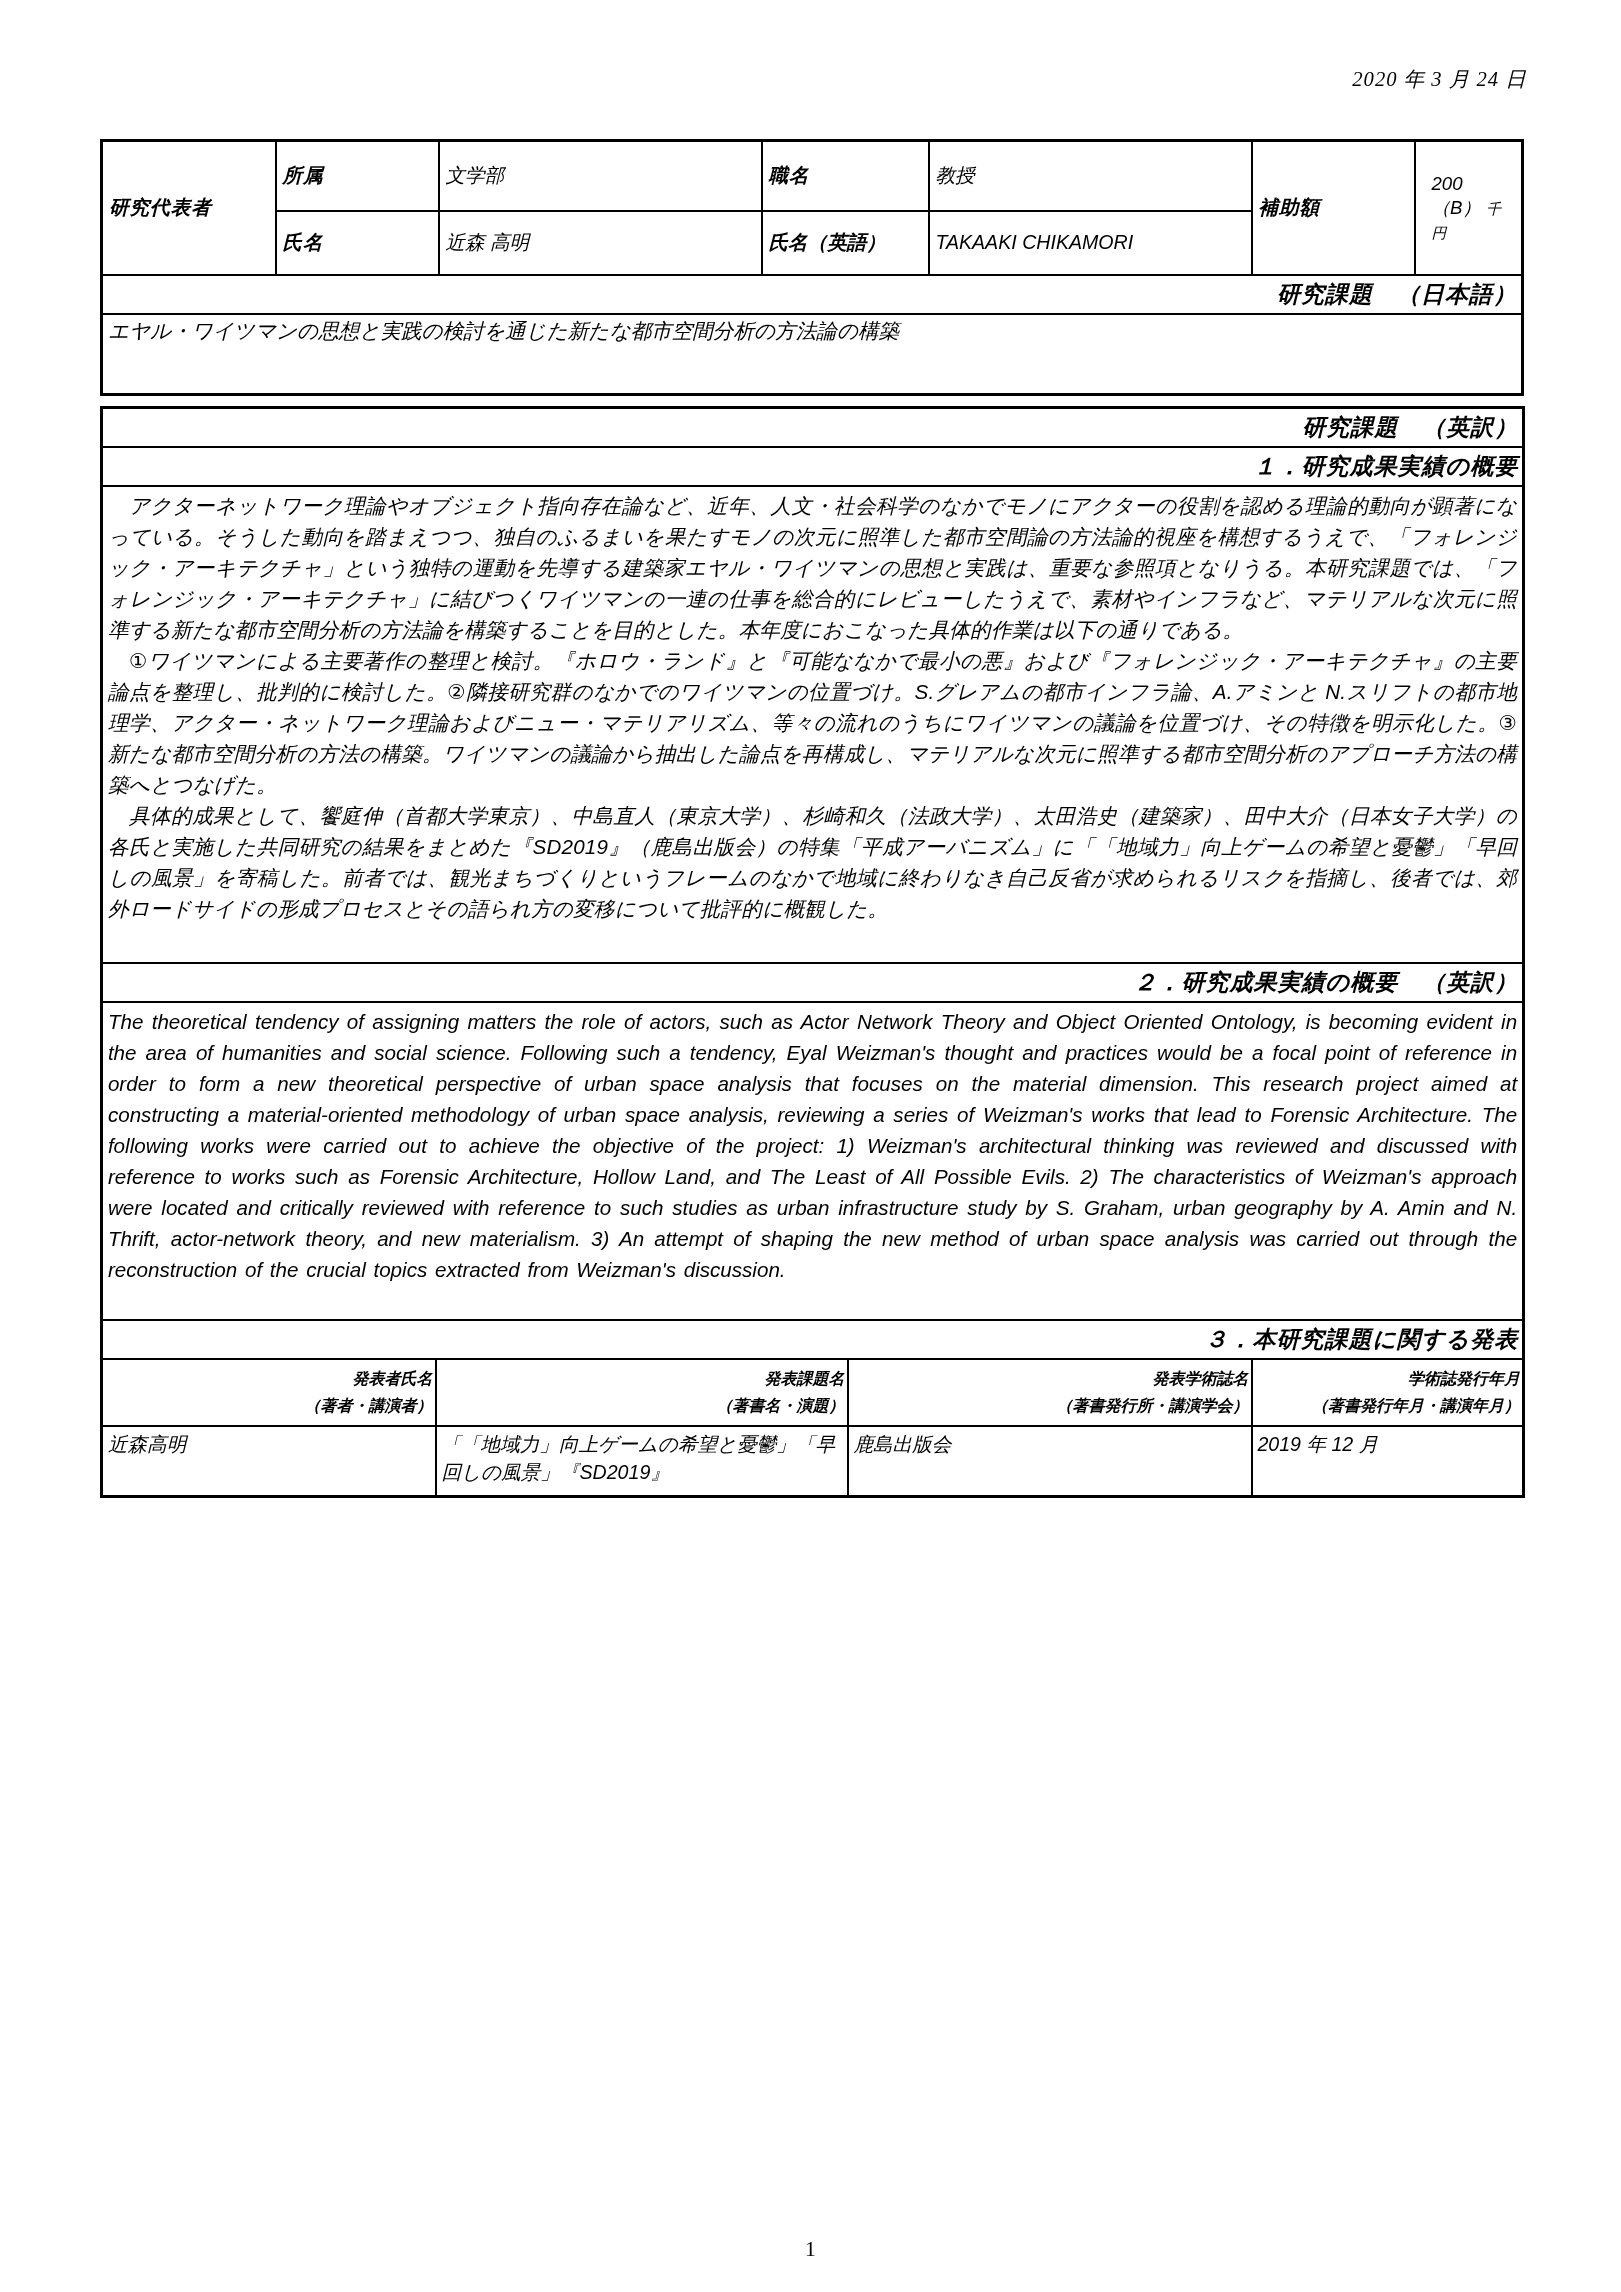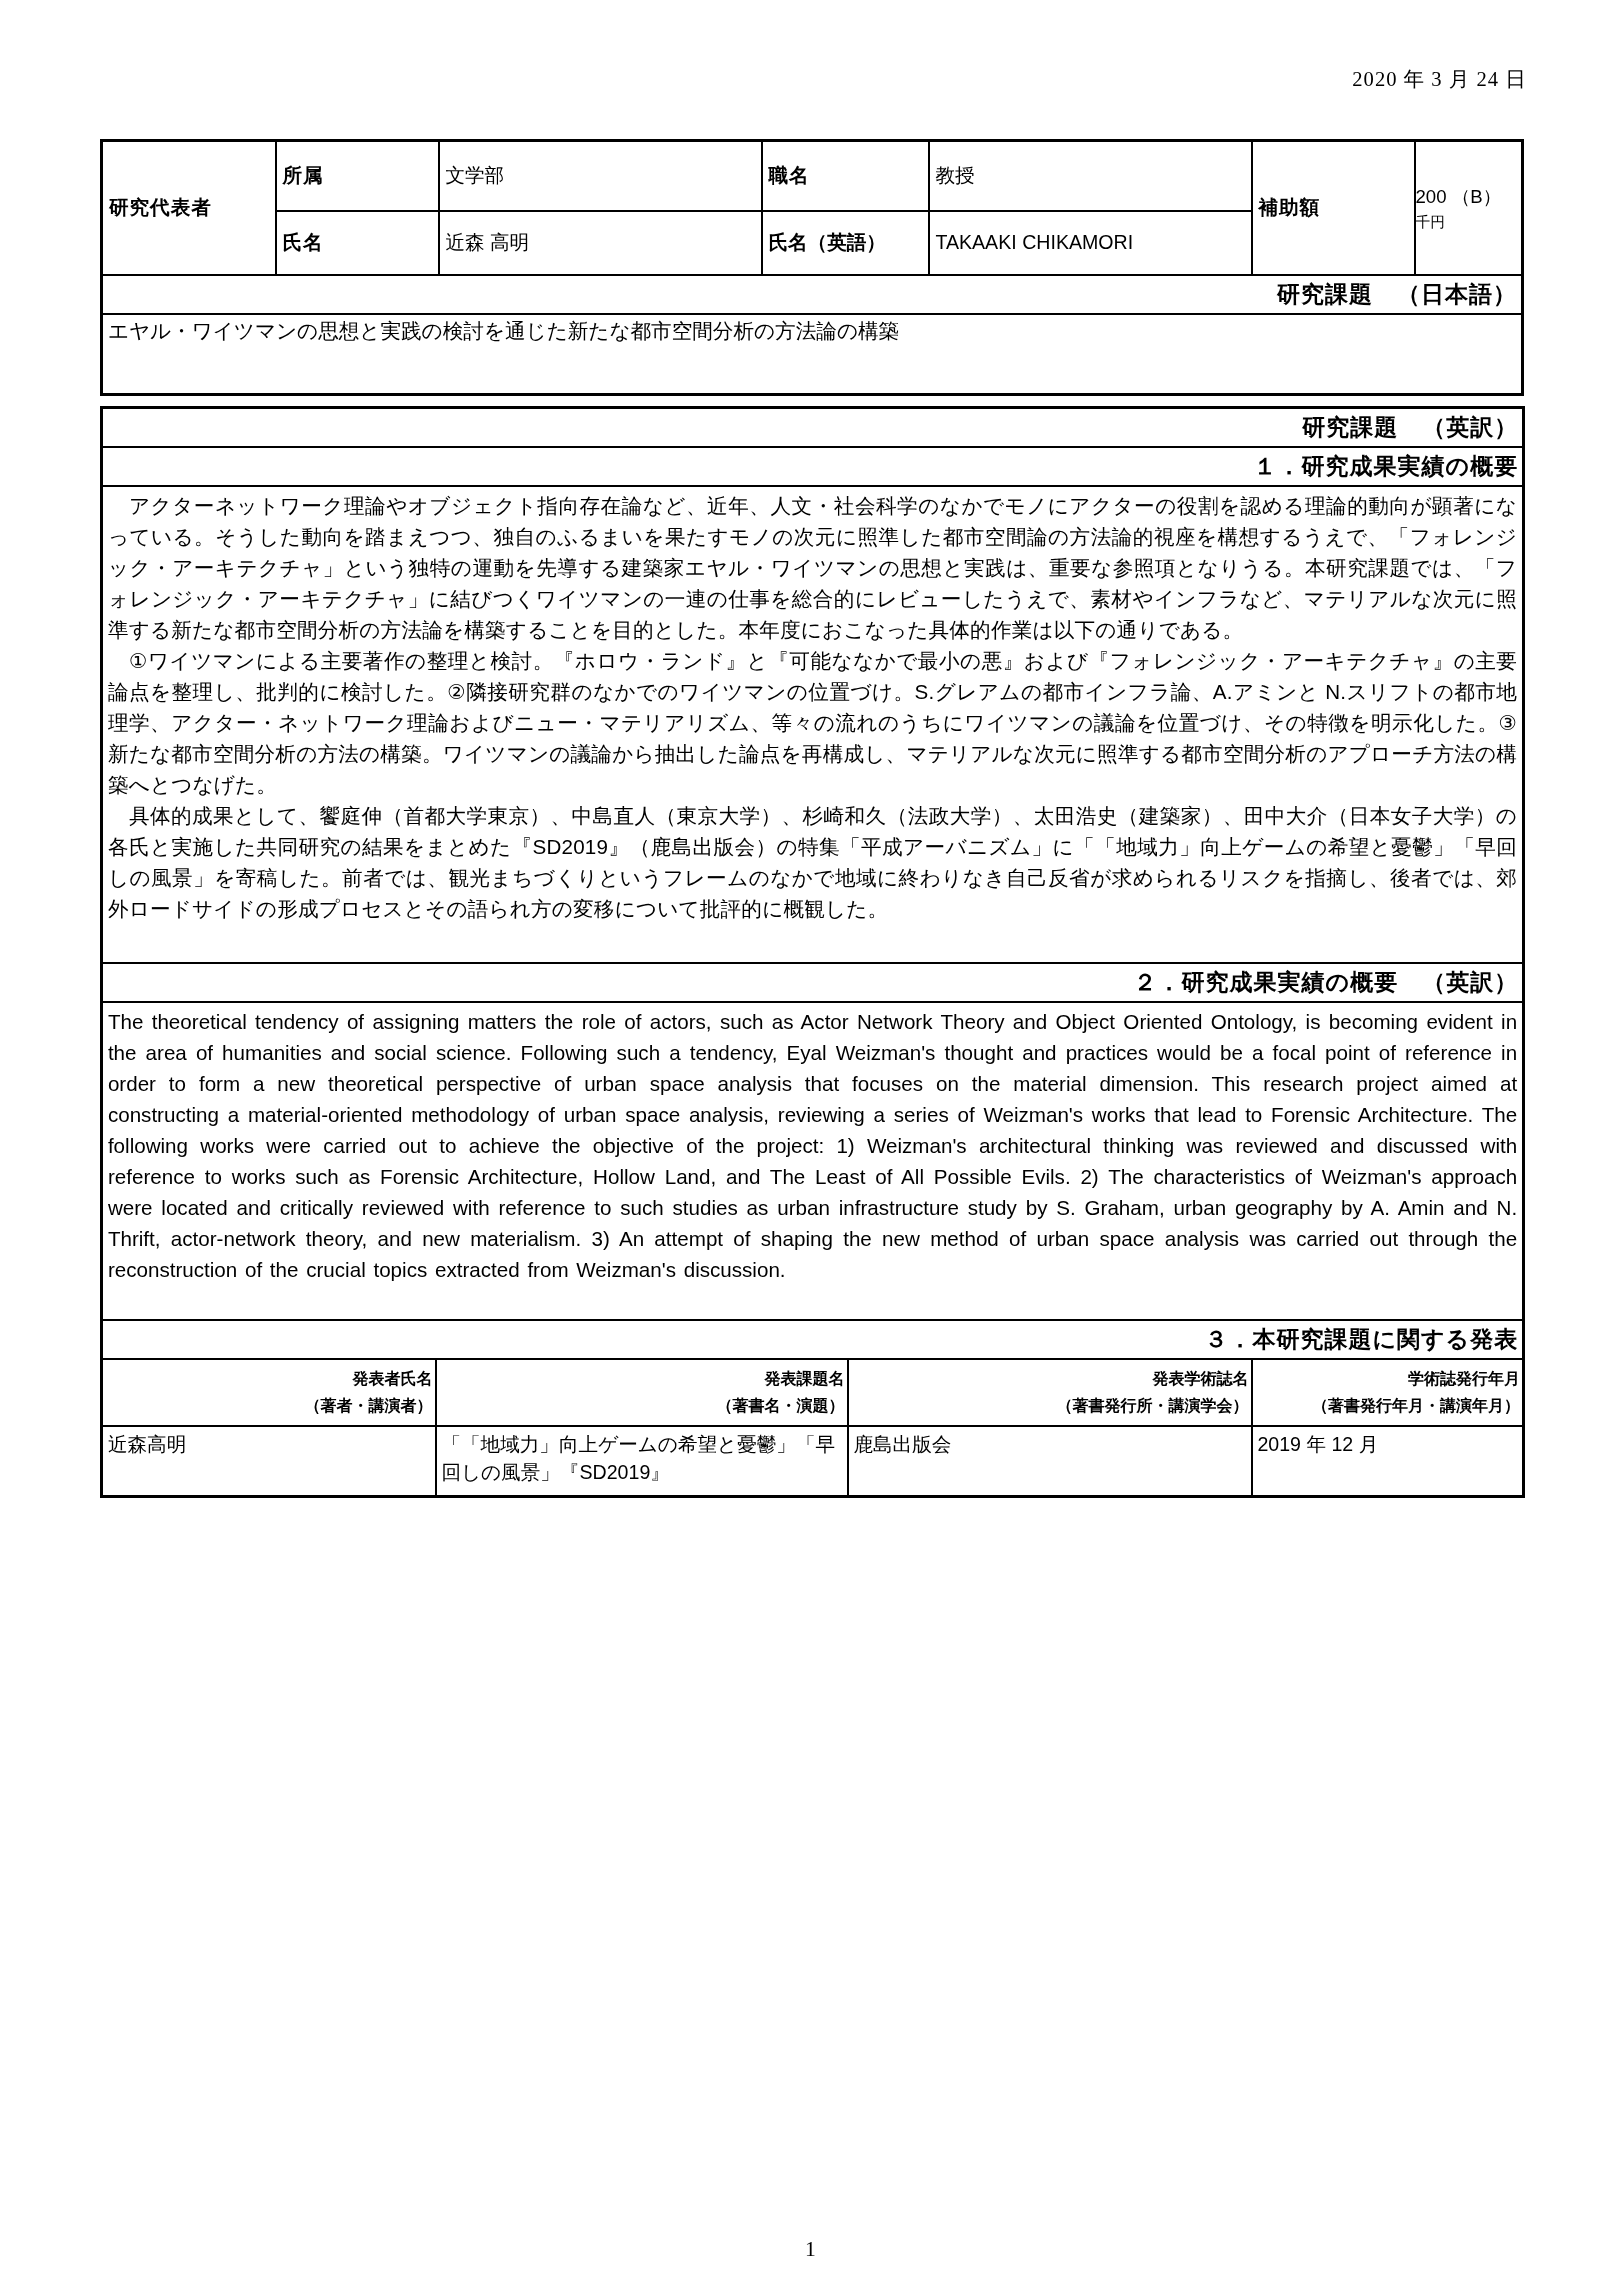"2020 年 3 月 24" .page { font-style: none -> italic }
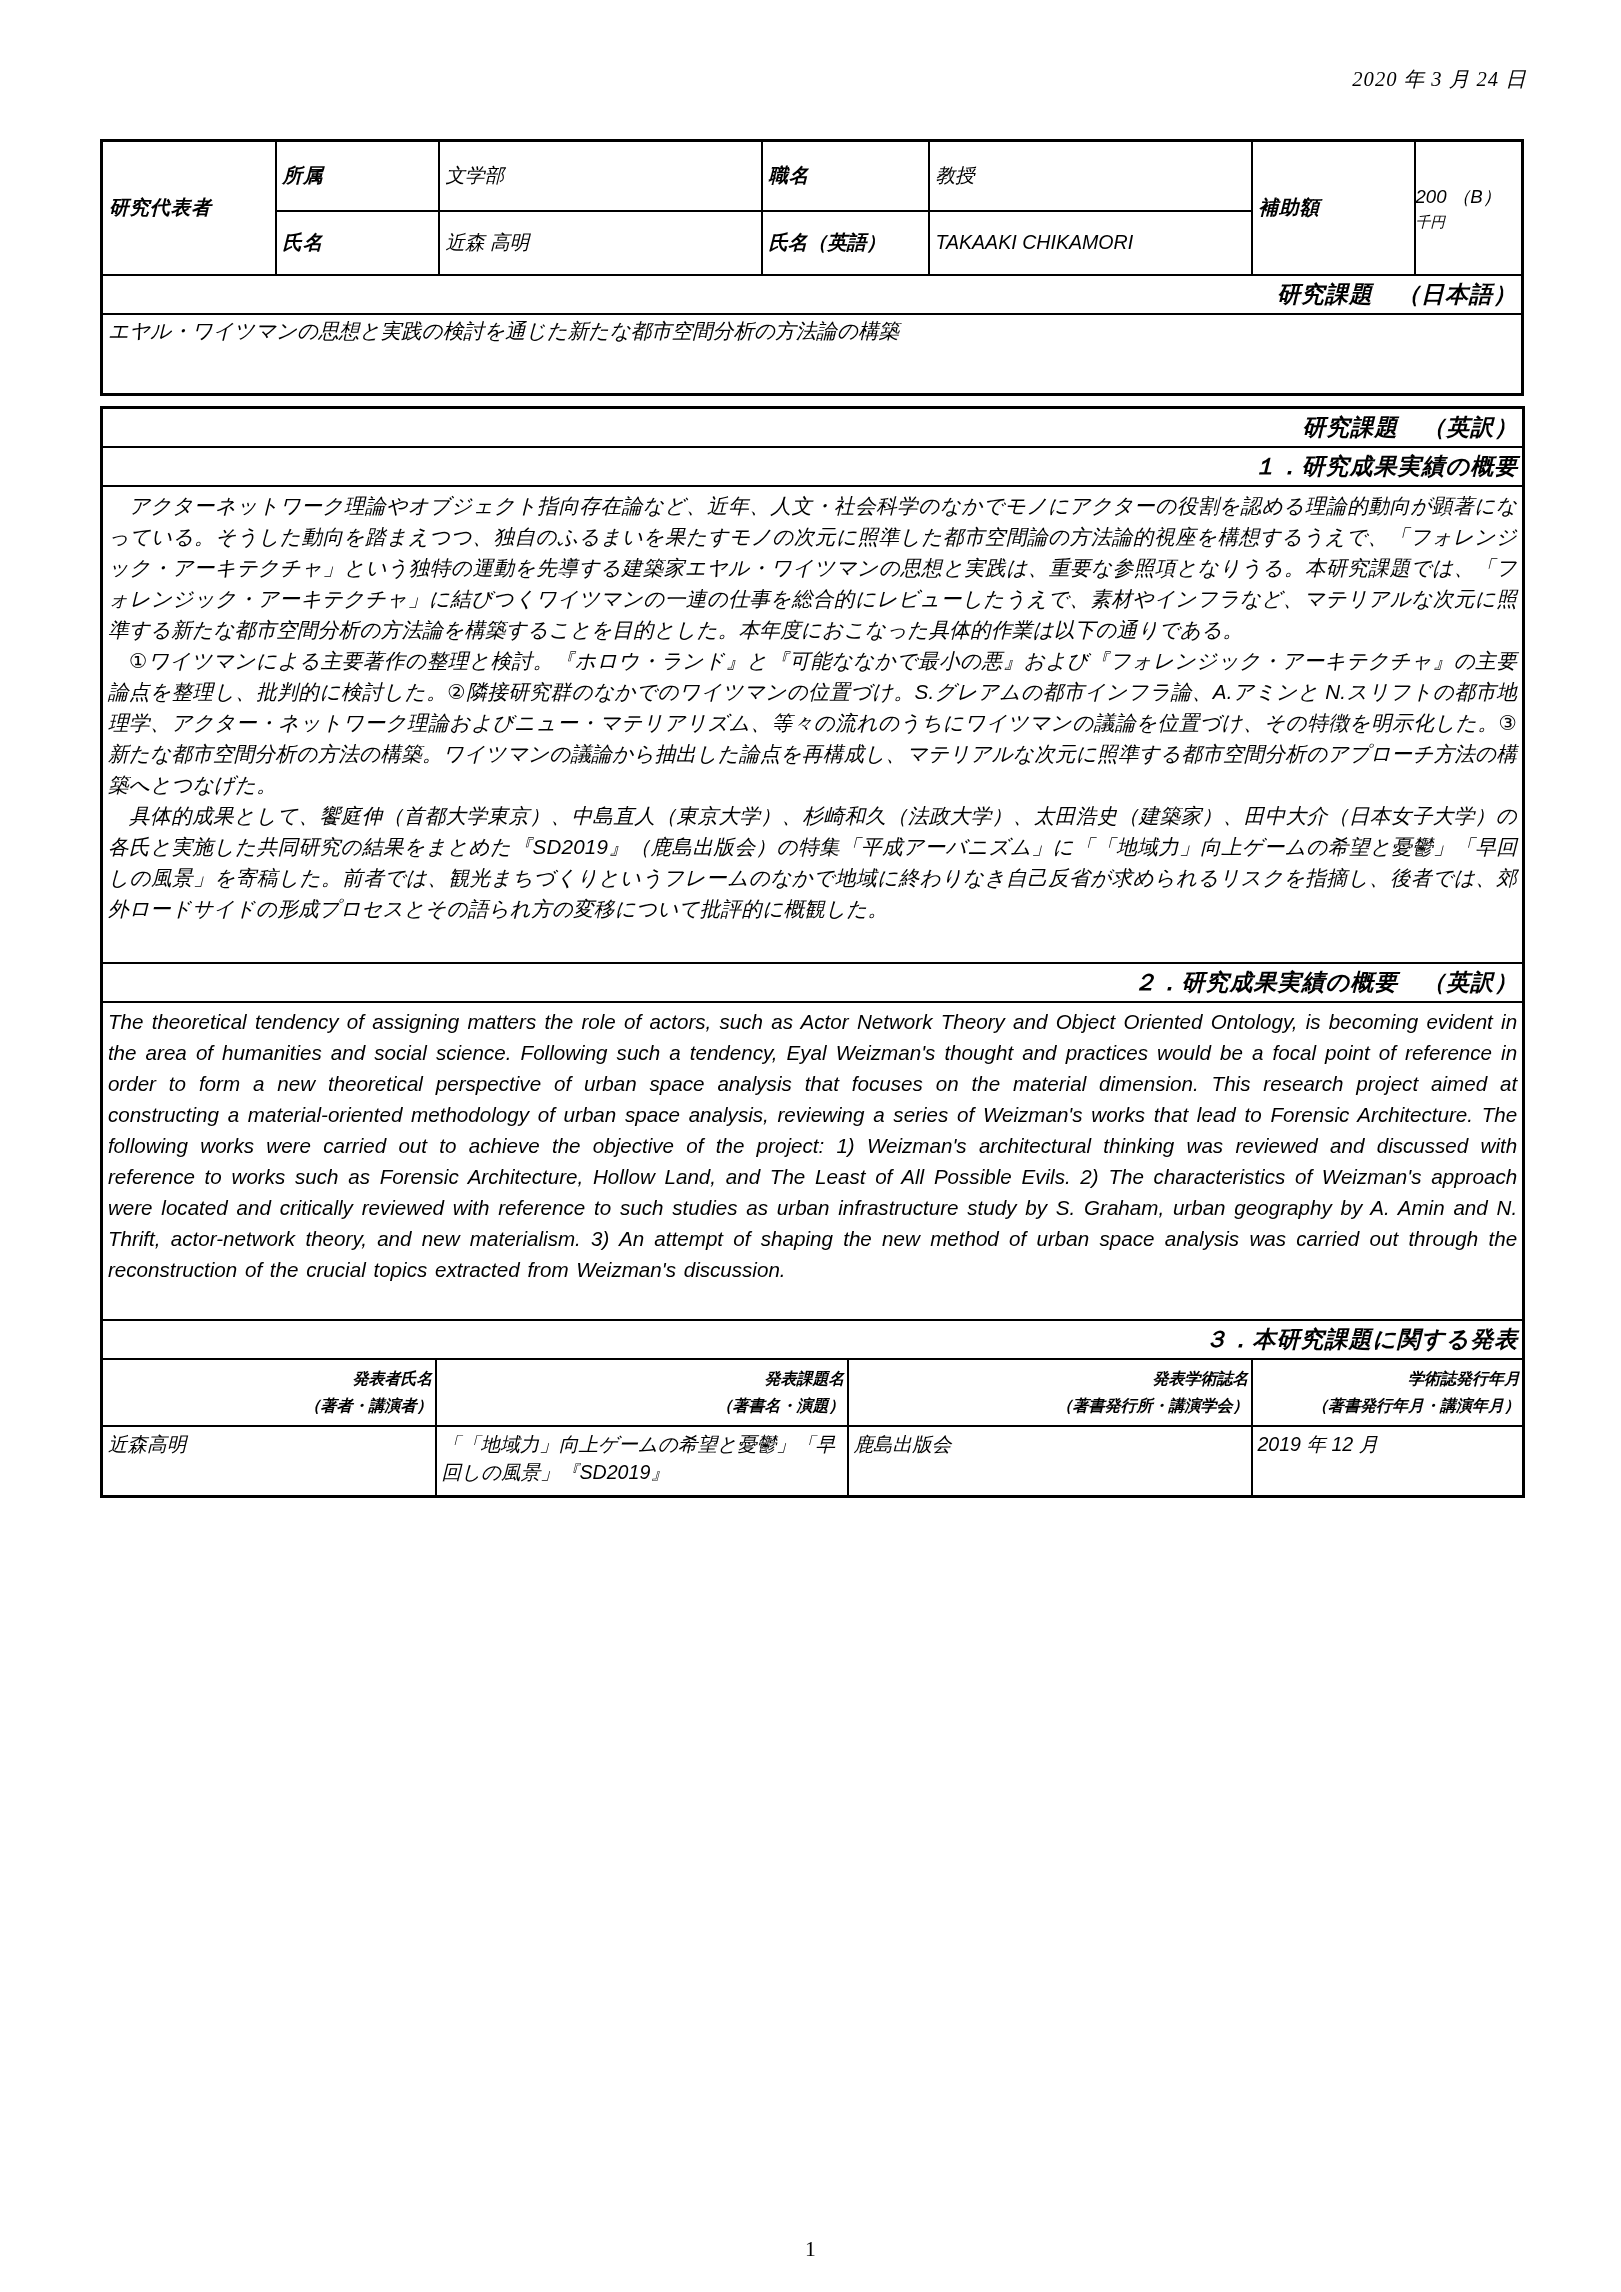"200 （B） 千円" .subsidy-val { padding-left: 0 -> 16px }
